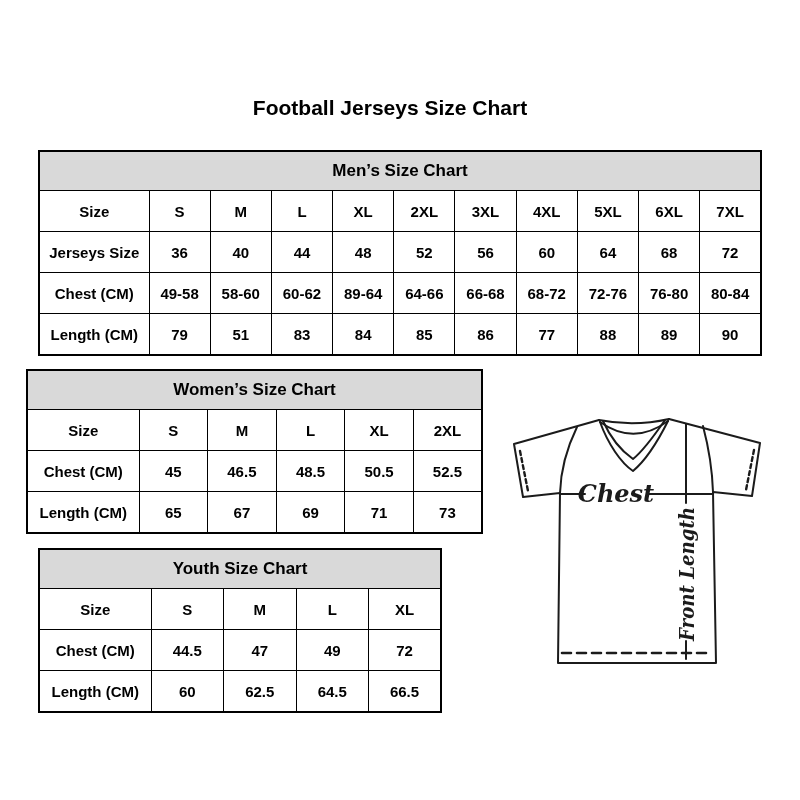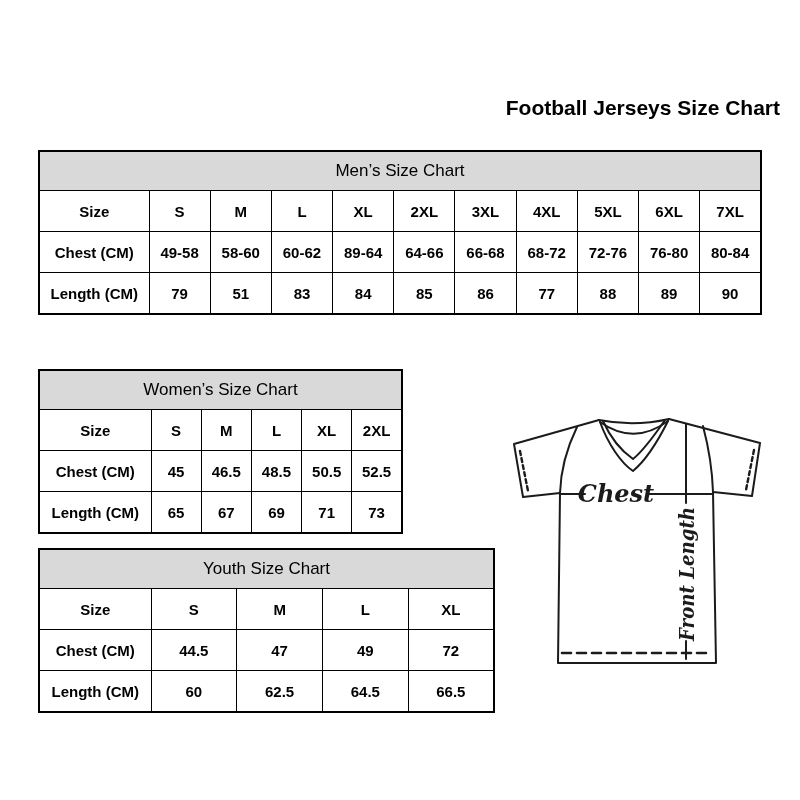"Football Jerseys Size Chart" .page-title { text-align: right -> center }
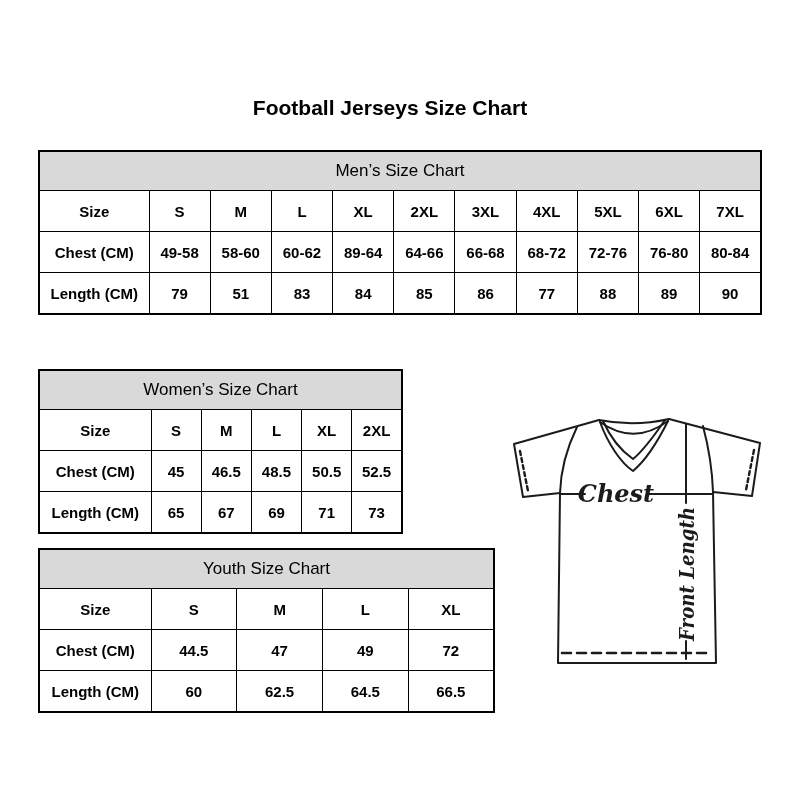"Men’s Size Chart" th.band { font-weight: normal -> bold }
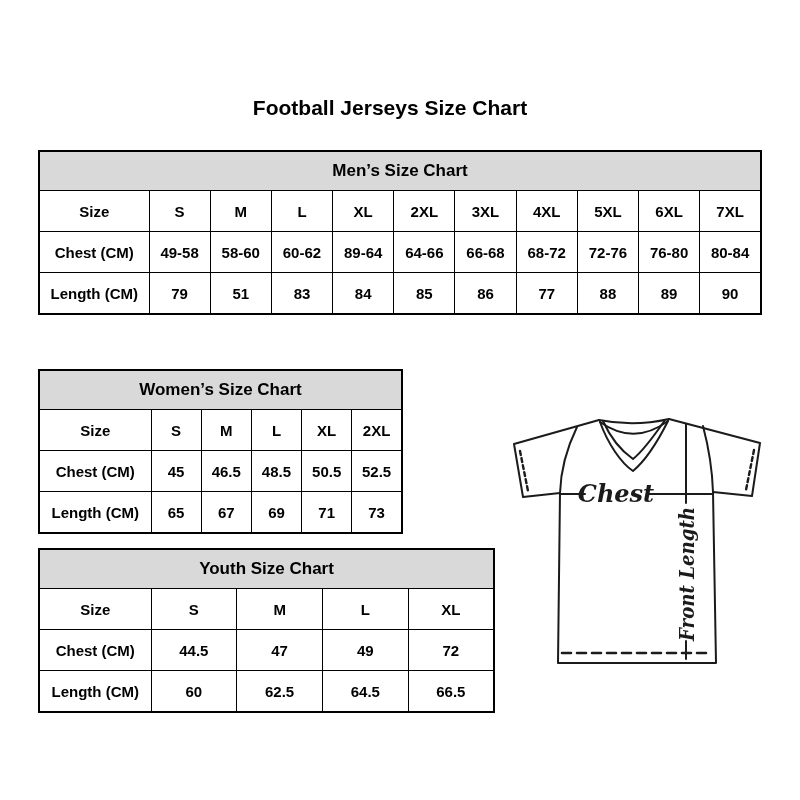"Jerseys Size" tr { html: none -> <tr> <td>Jerseys Size</td> <td>36</td> <td>40</td> <td>44</td> <td>48</td> <td>52</td> <td>56</td> <td>60</td> <td>64</td> <td>68</td> <td>72</td> </tr> }
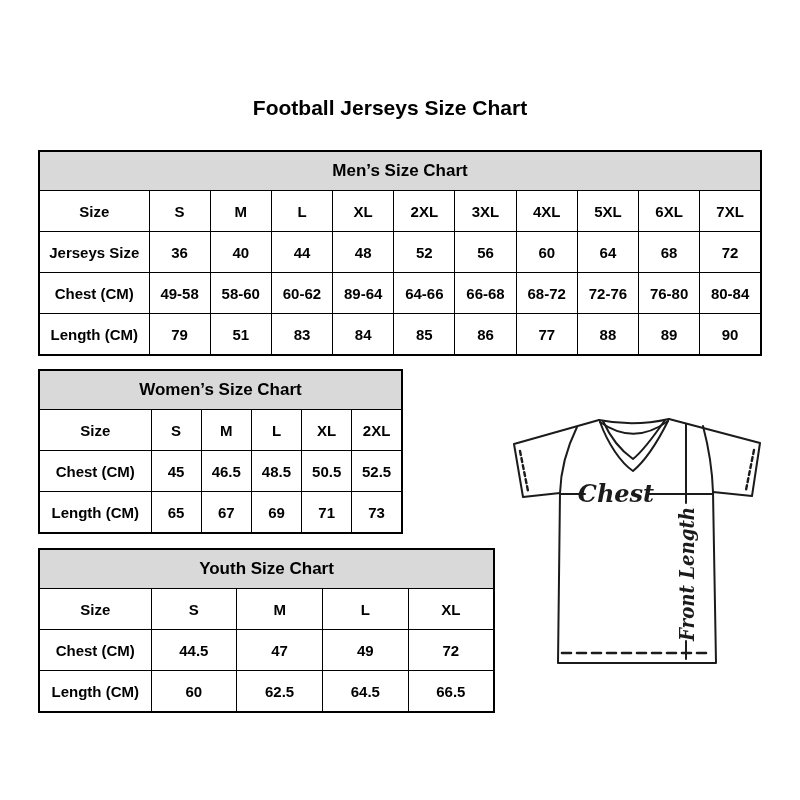"Women’s Size Chart" #womens-table { left: 38px -> 26px; width: 365px -> 457px }
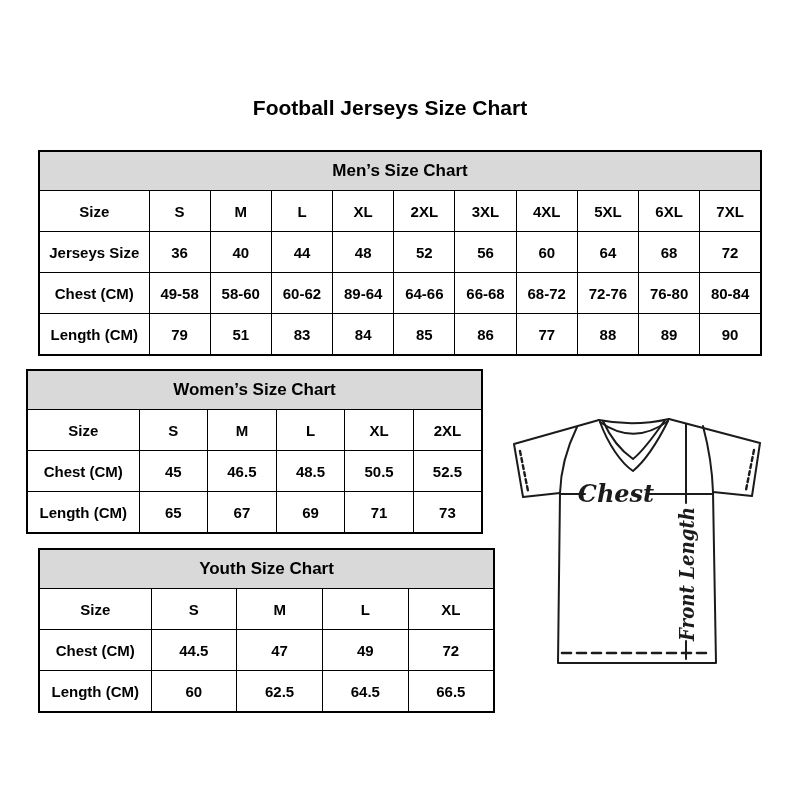"Youth Size Chart" #youth-table { width: 457px -> 404px }
